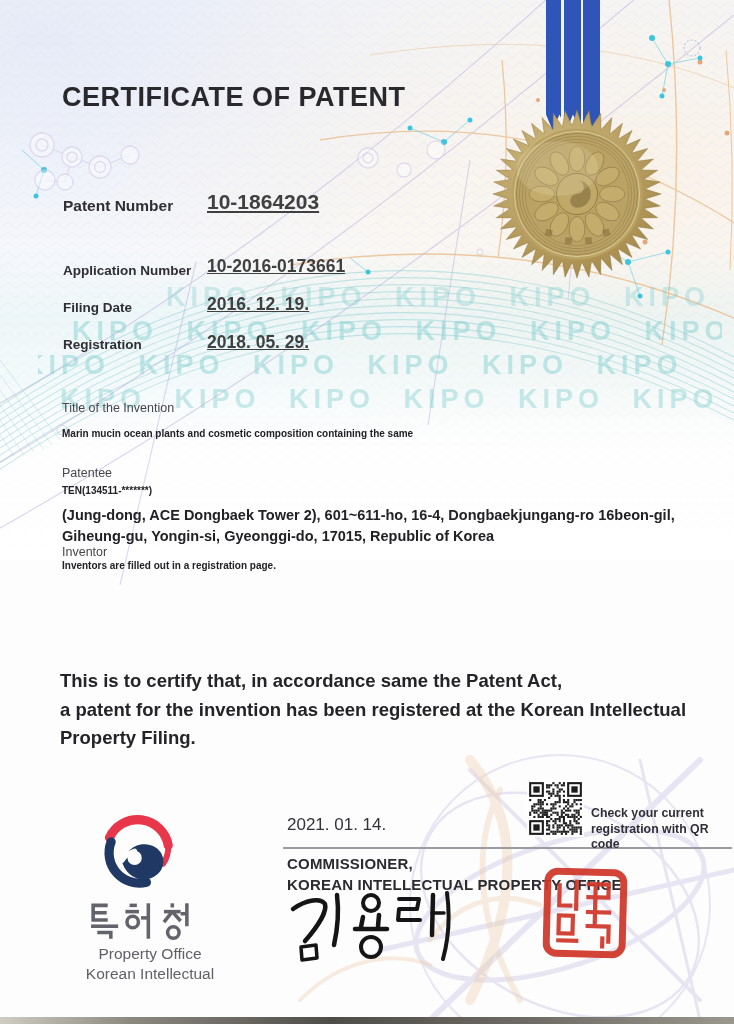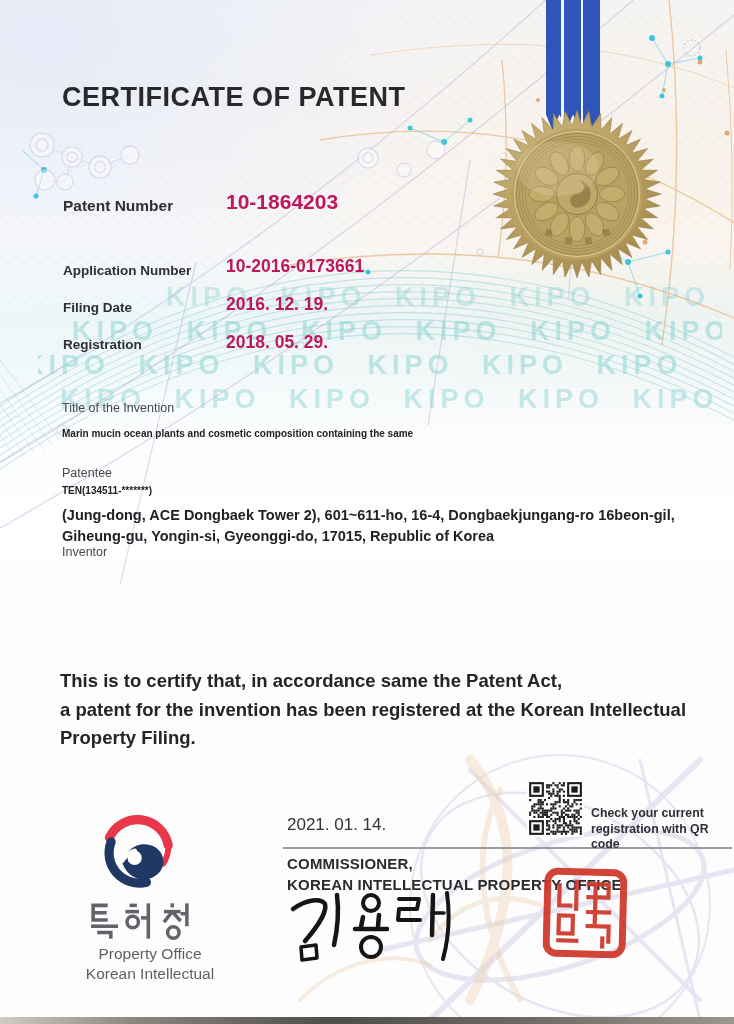"10-1864203" .val { color: #be185d -> #404040; left: 226px -> 207px; text-decoration: none -> underline }
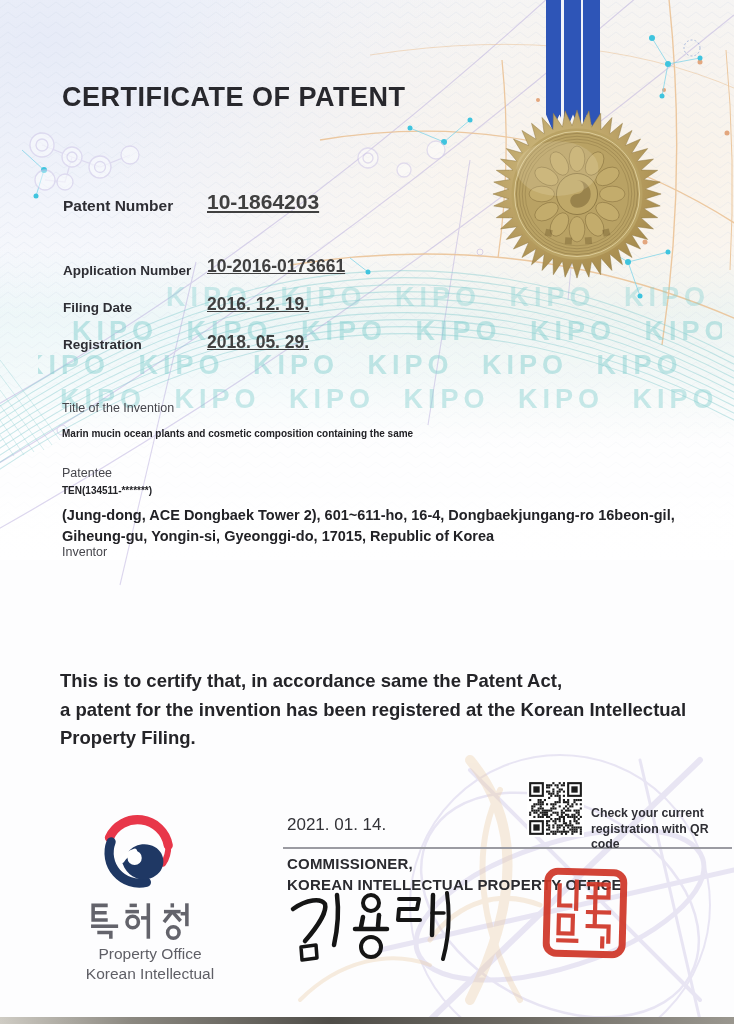"Inventors are filled out in" div.b15 { html: none -> <div>Inventors are filled out in a registration page.</div> }
